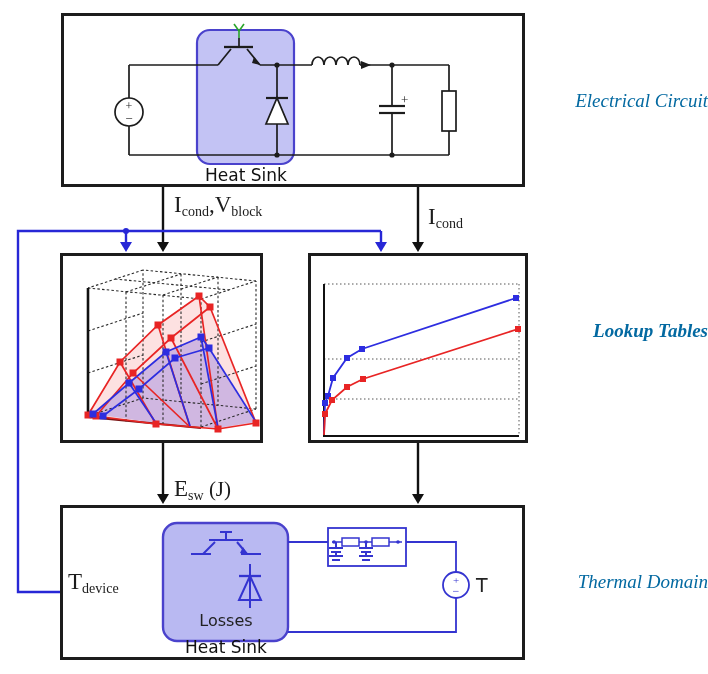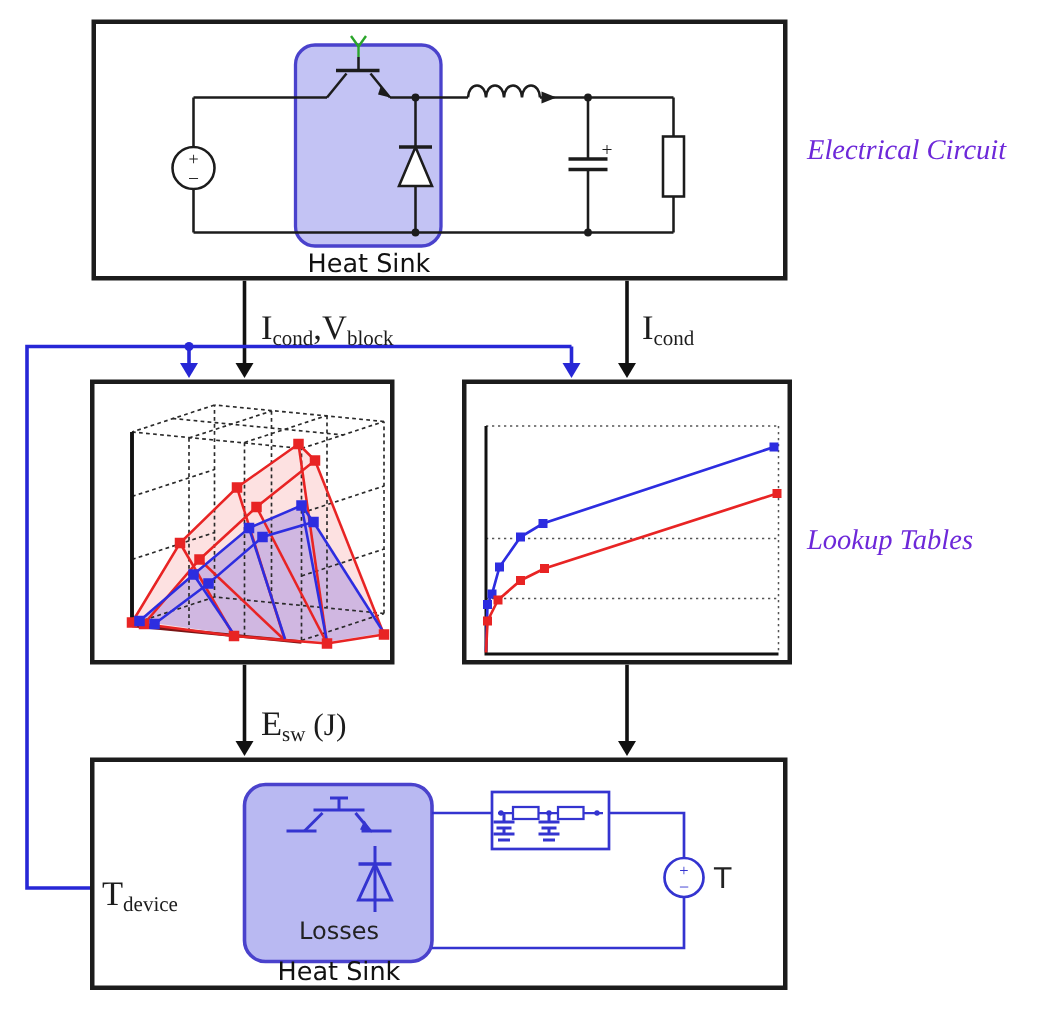"Electrical Circuit" .section-label { color: #6d28d9 -> #0369a1; text-align: none -> right }
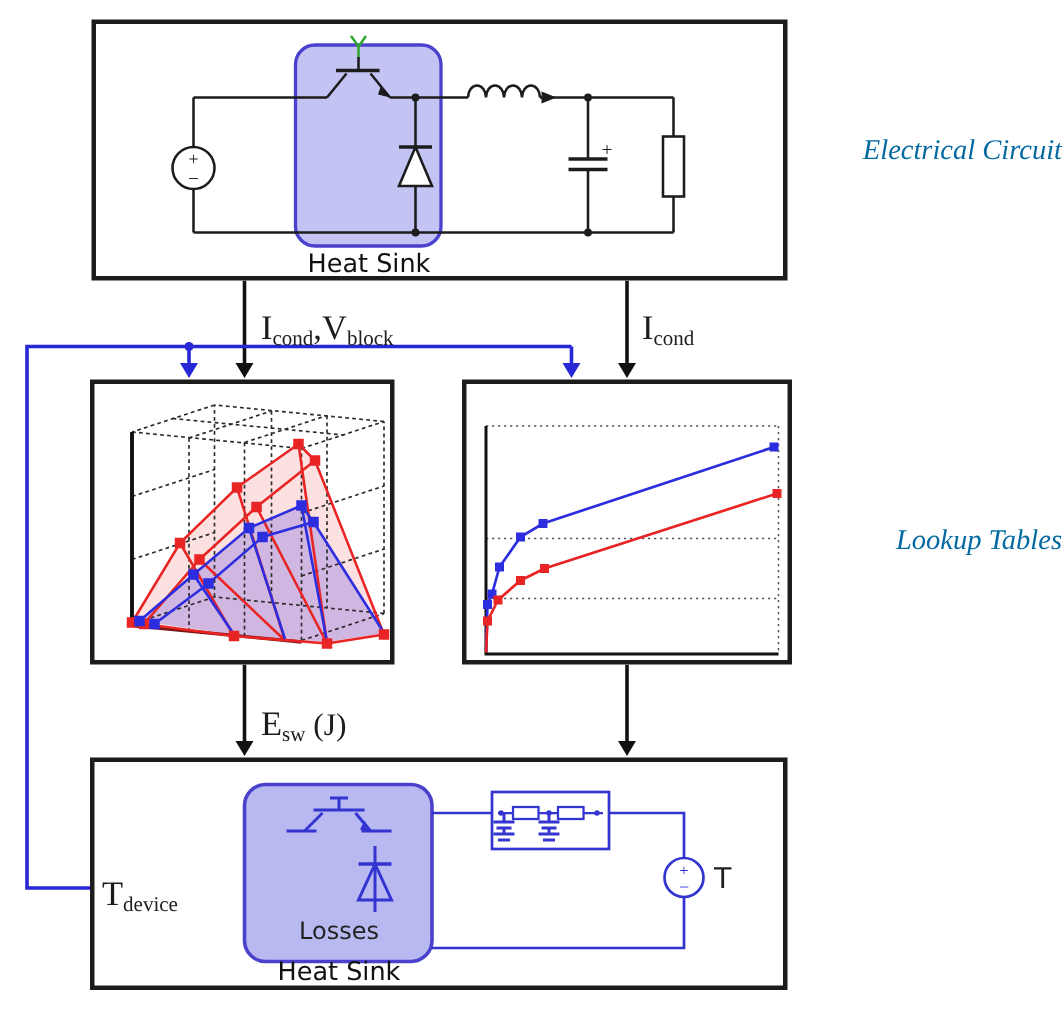"Icond,Vblock" .sig { margin-top: 14px -> none }
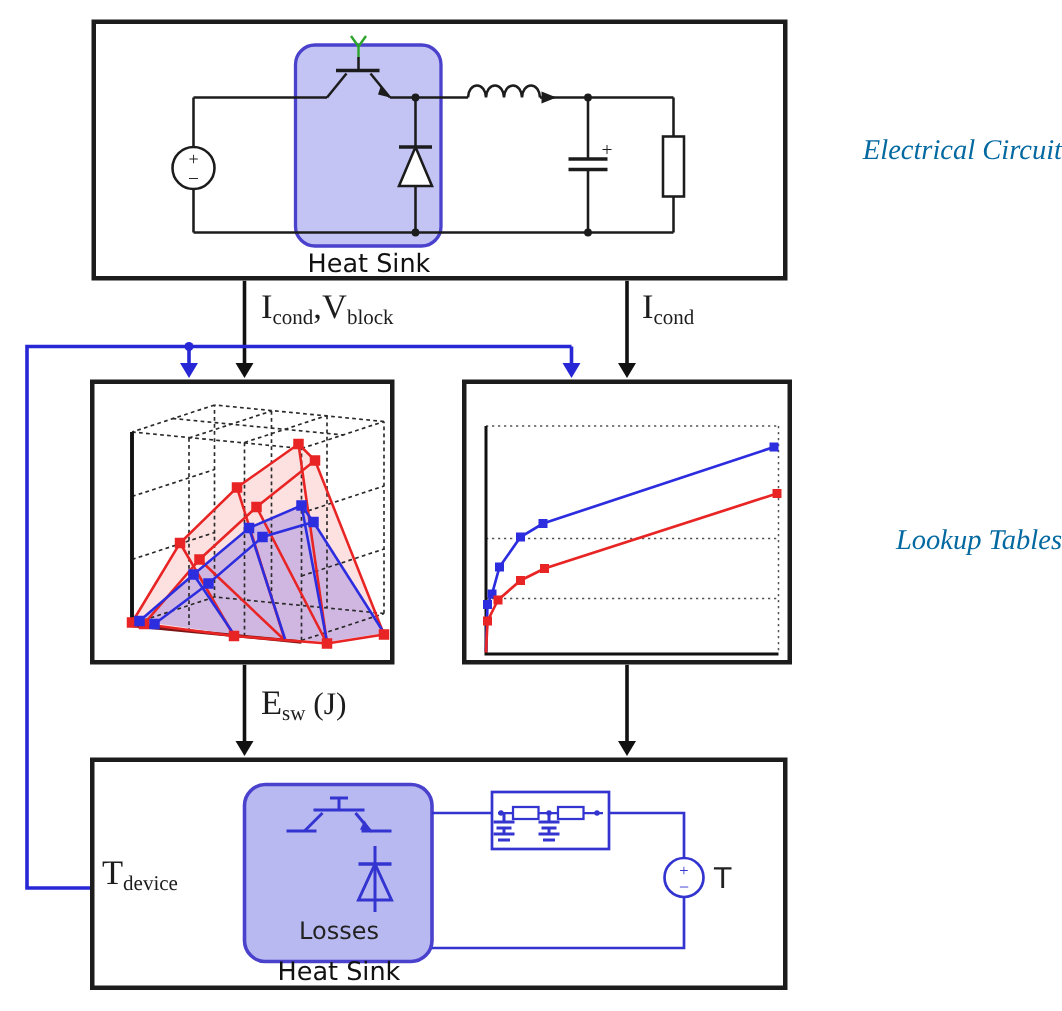"Icond" div.sig { top: 192px -> 204px }
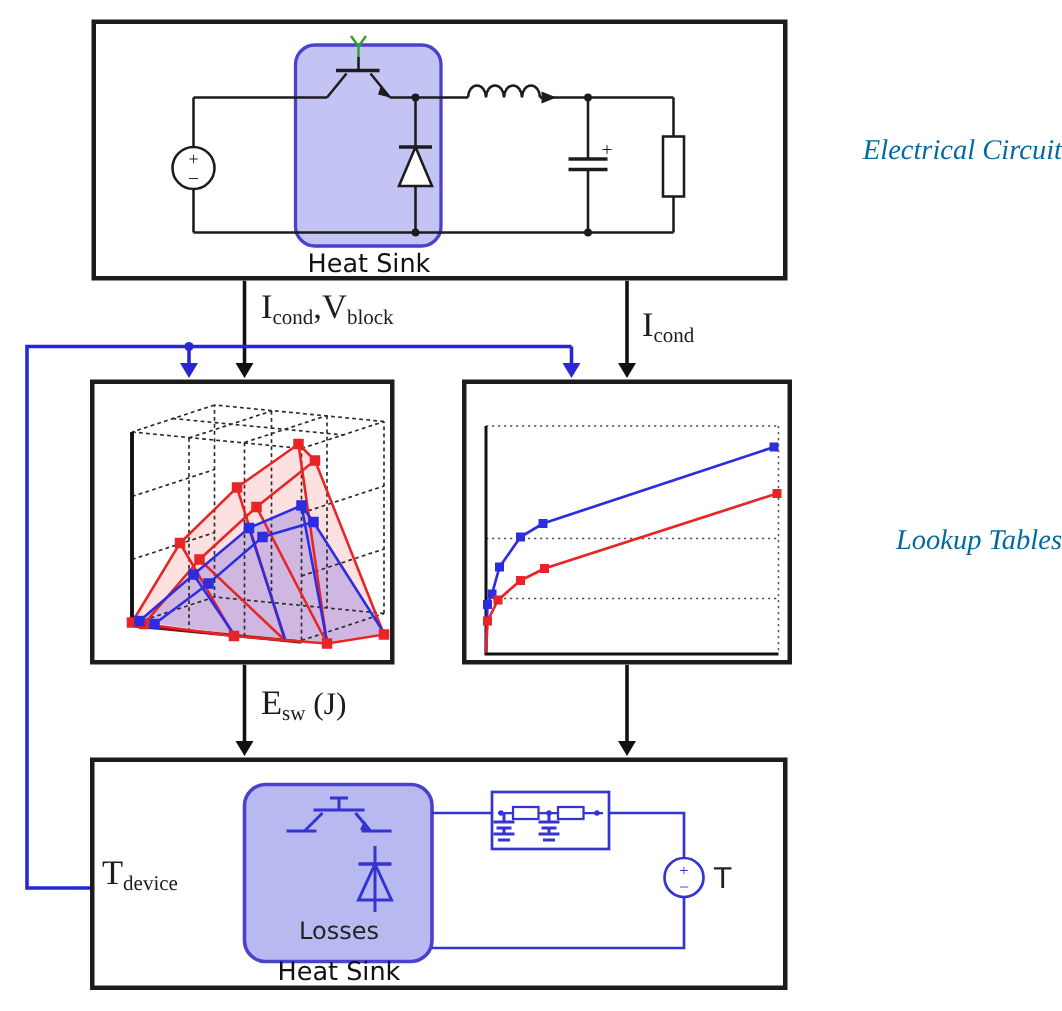"Lookup Tables" div.section-label { font-weight: none -> bold; top: 350px -> 320px }
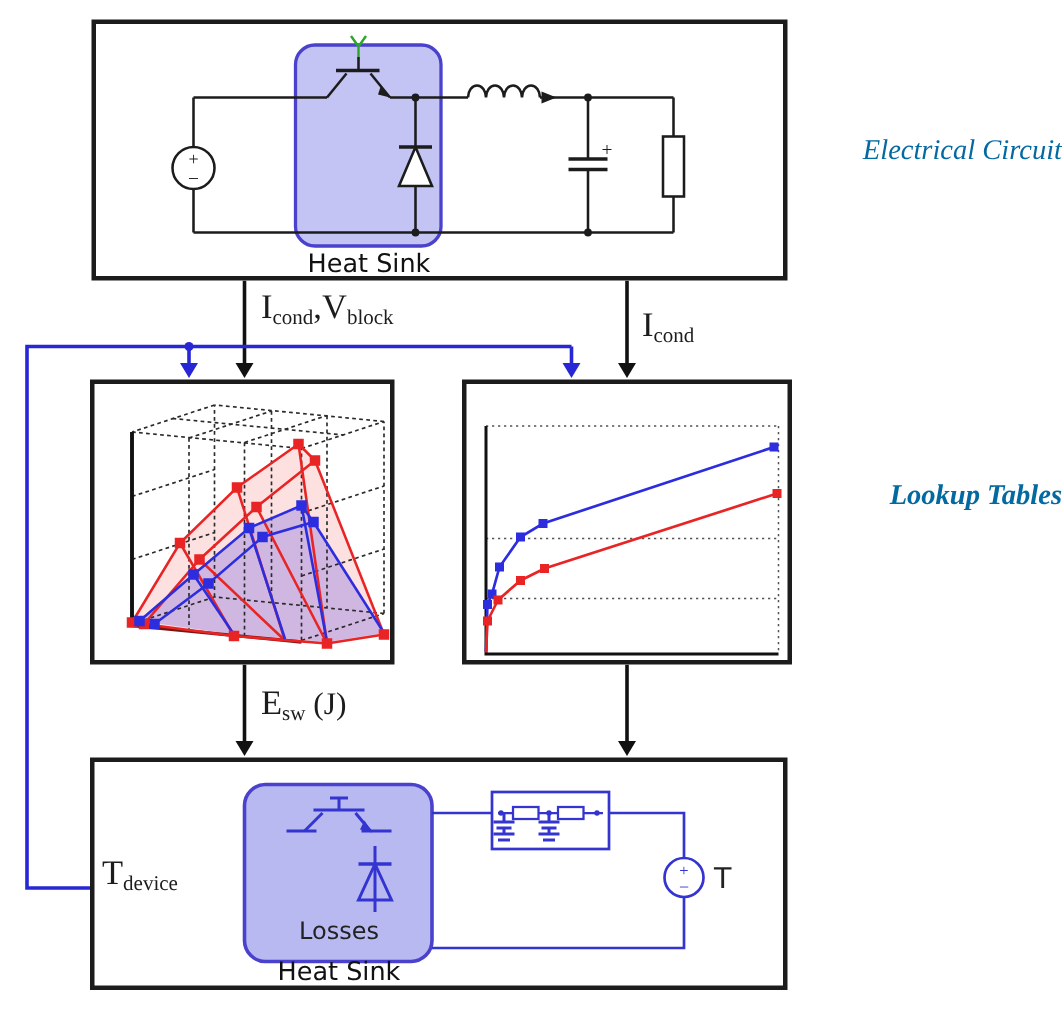"Esw (J)" div.sig { top: 456px -> 476px }
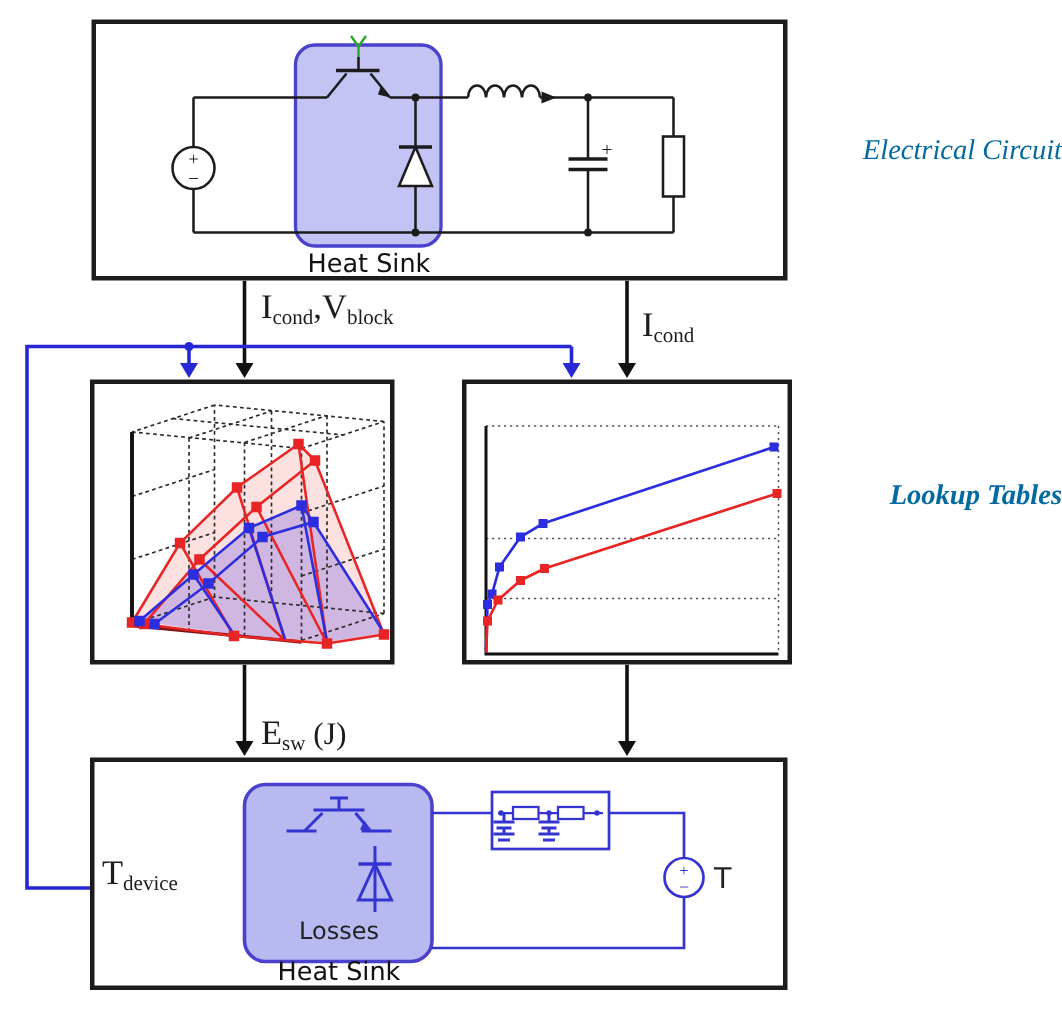"Thermal Domain" div.section-label { html: none -> <div>Thermal Domain</div> }
